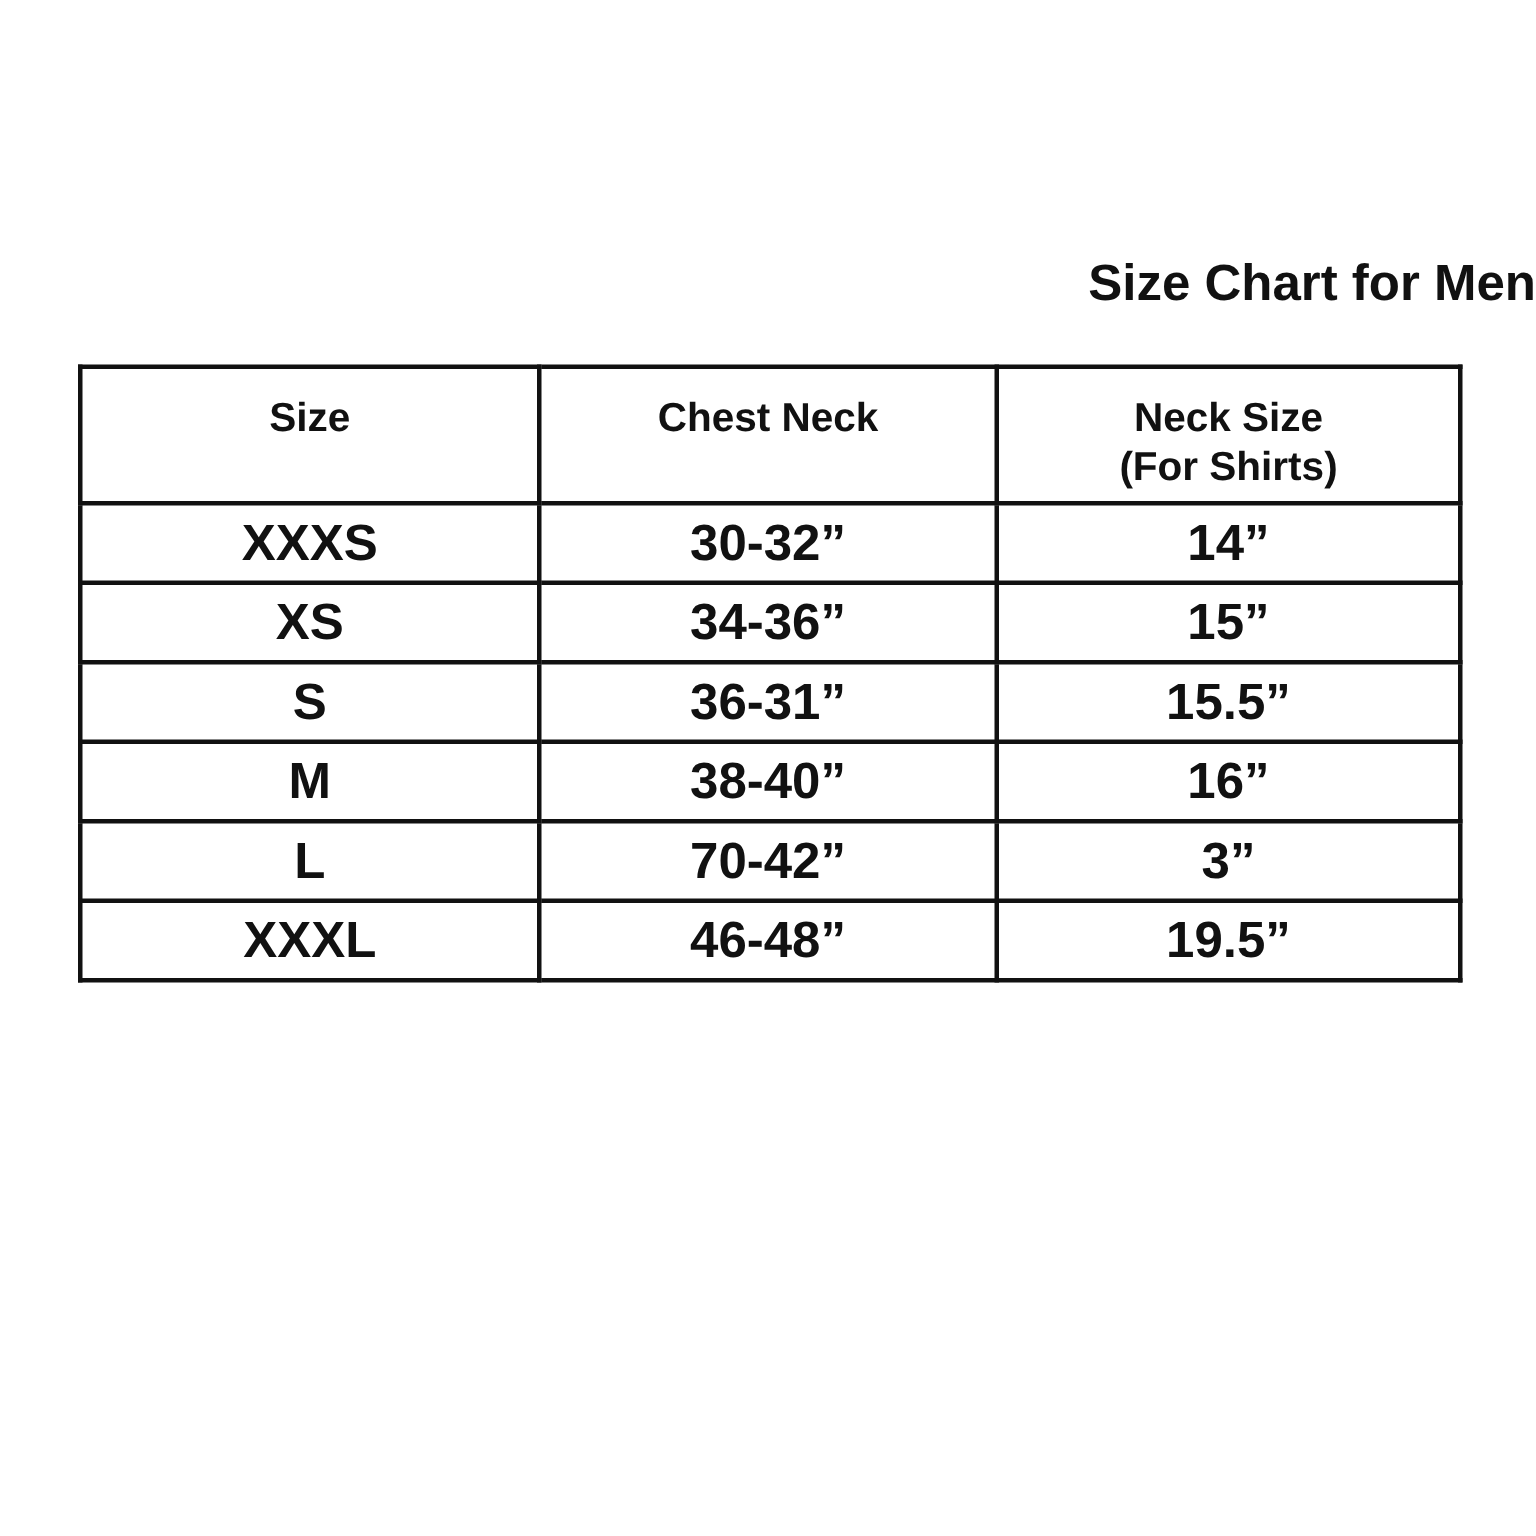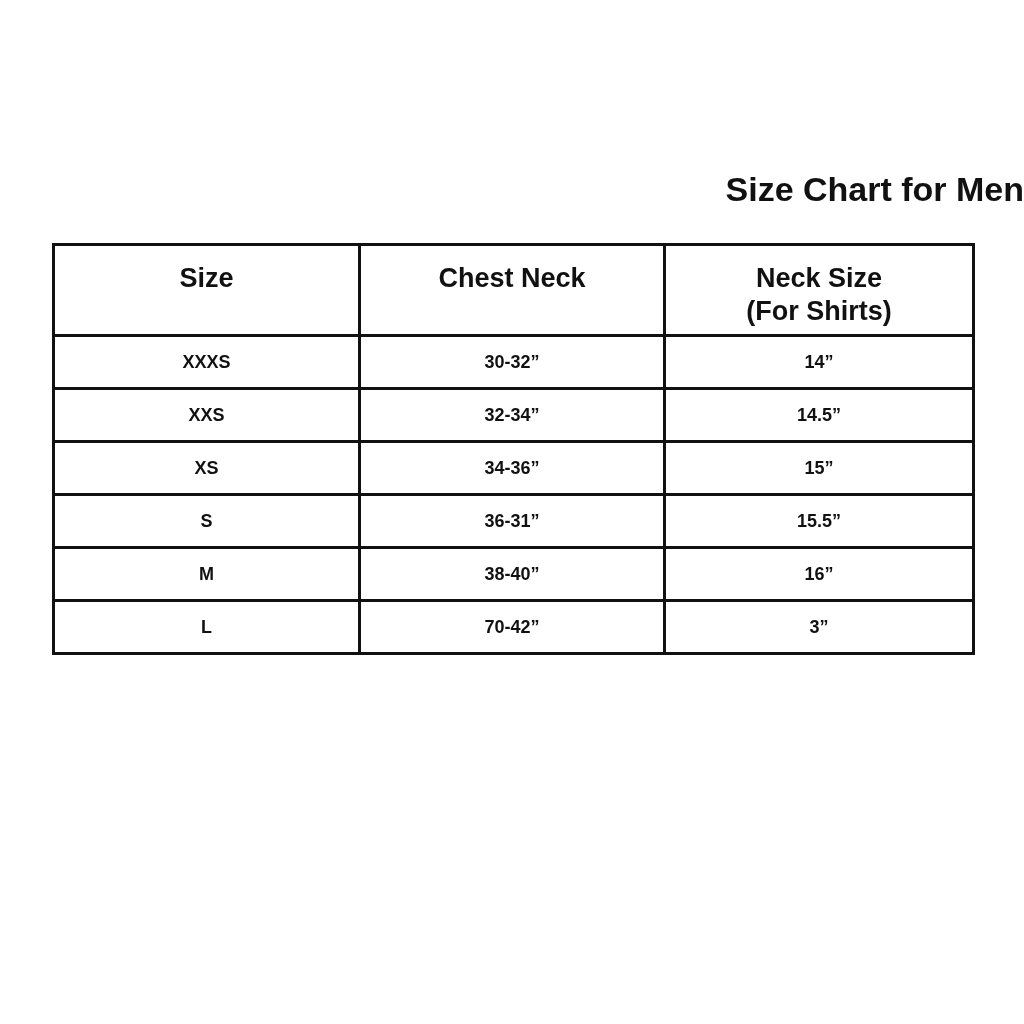"XXXS" table.size-chart td { font-size: 18px -> 34px }
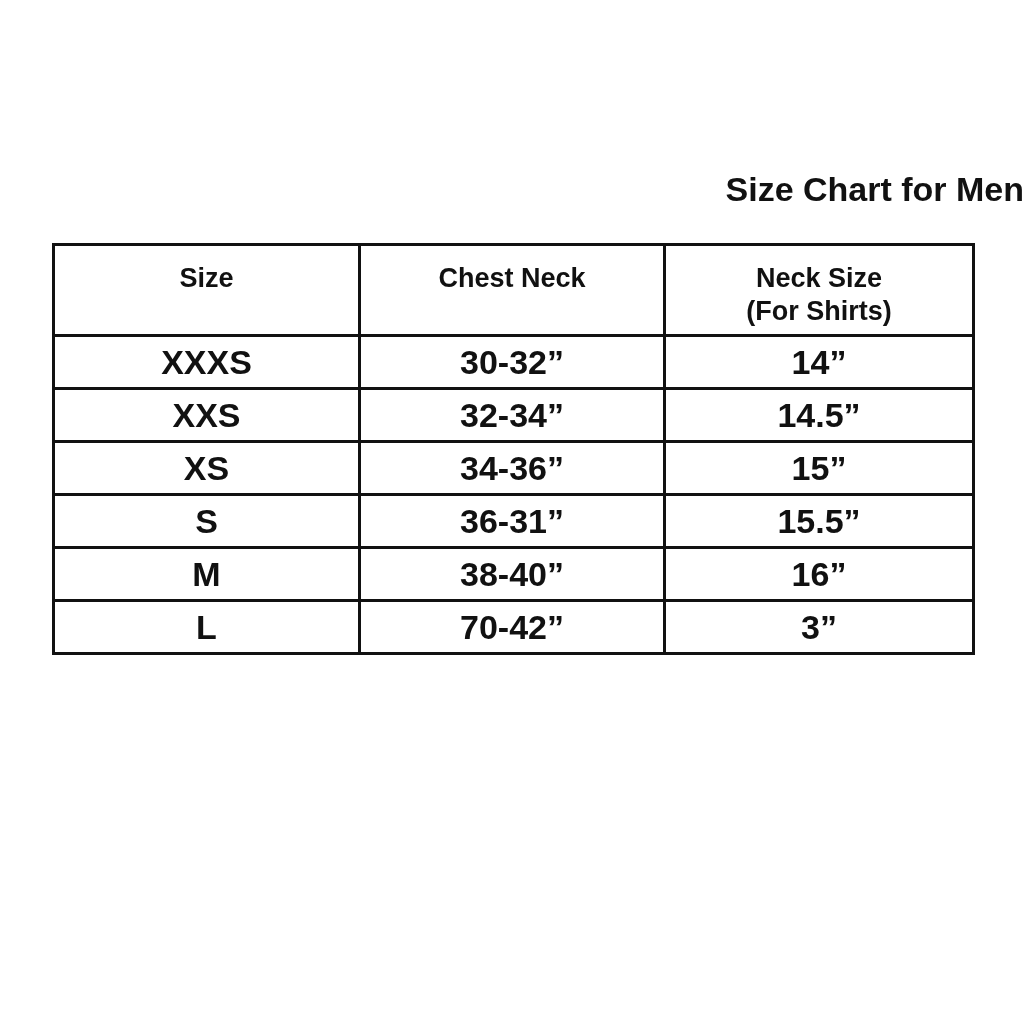"XXS" tr { html: <tr> <td>XXS</td> <td>32-34”</td> <td>14.5”</td> </tr> -> none }
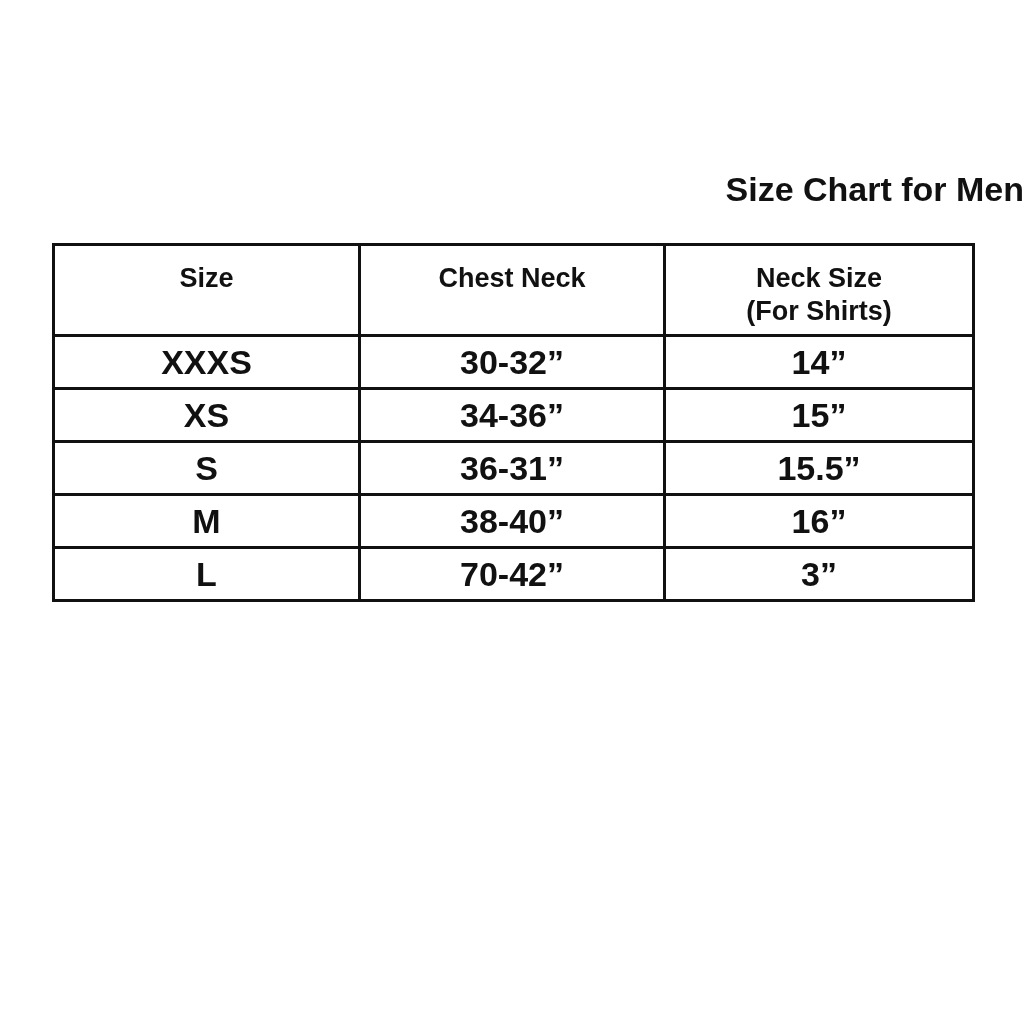"XXXL" tr { html: none -> <tr> <td>XXXL</td> <td>46-48”</td> <td>19.5”</td> </tr> }
